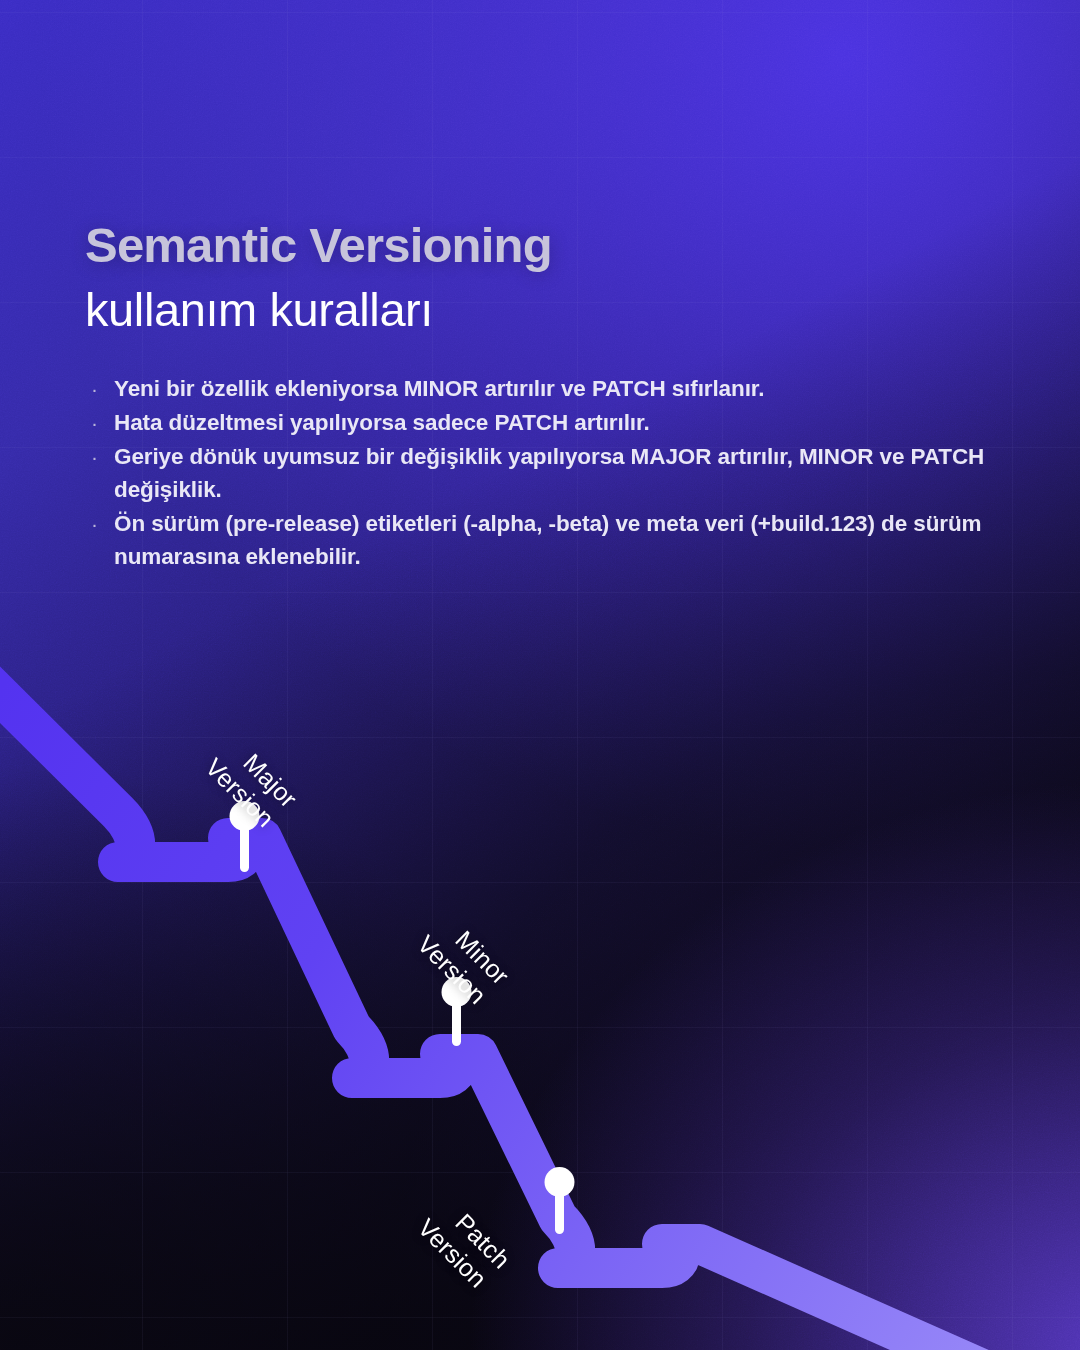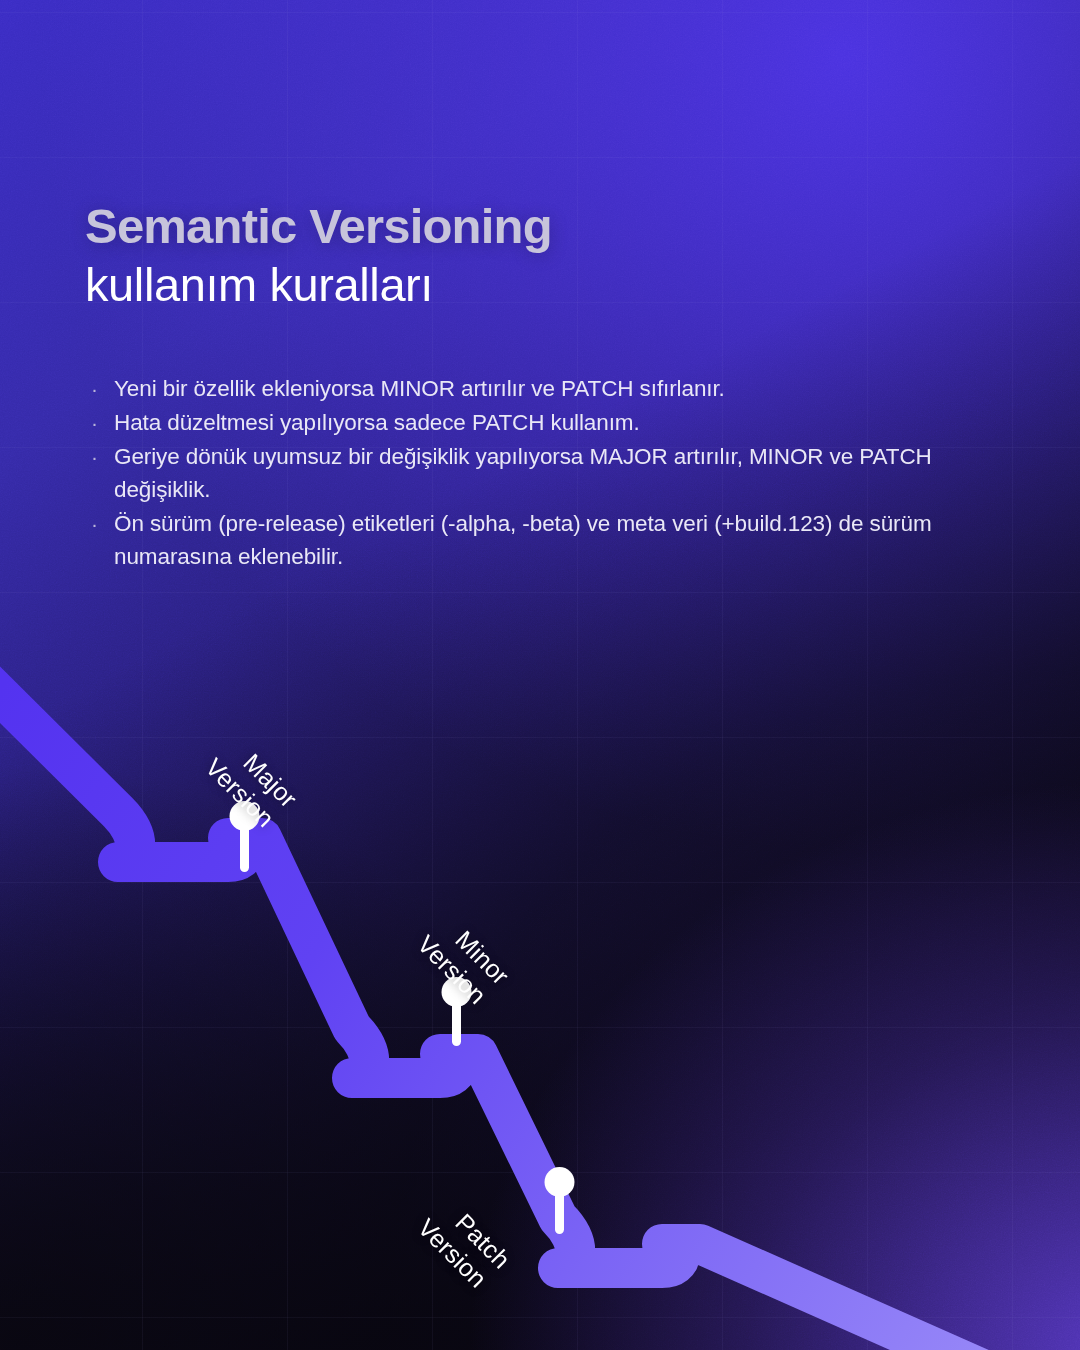"Semantic Versioning" .title-block { top: 200px -> 219px }
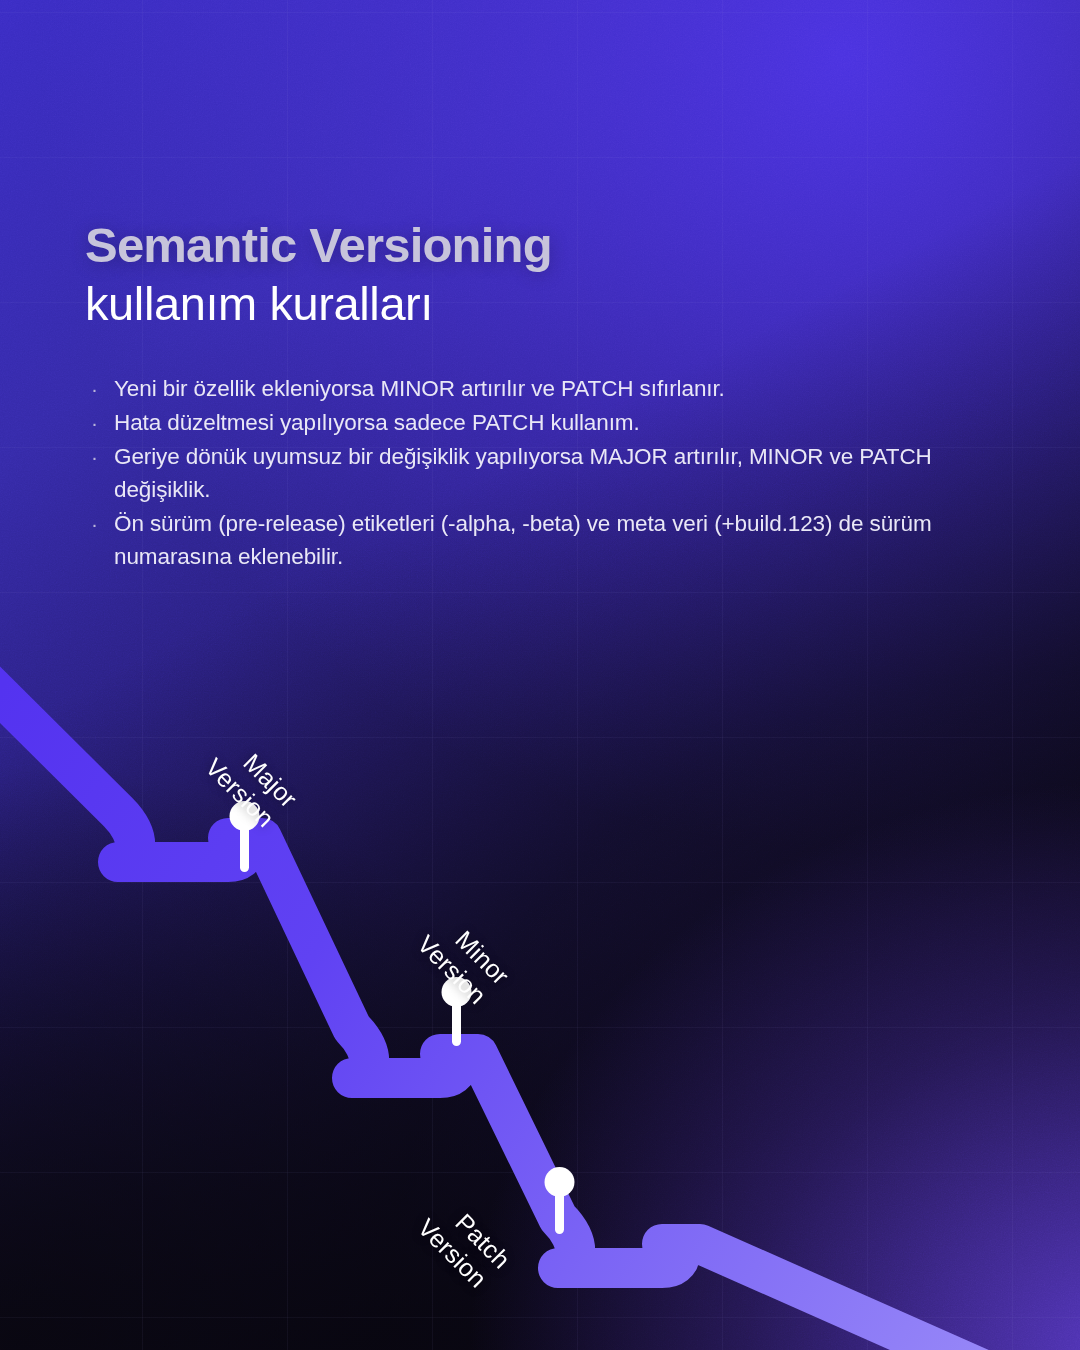"kullanım kuralları" .title-sub { margin-top: 4px -> 10px }
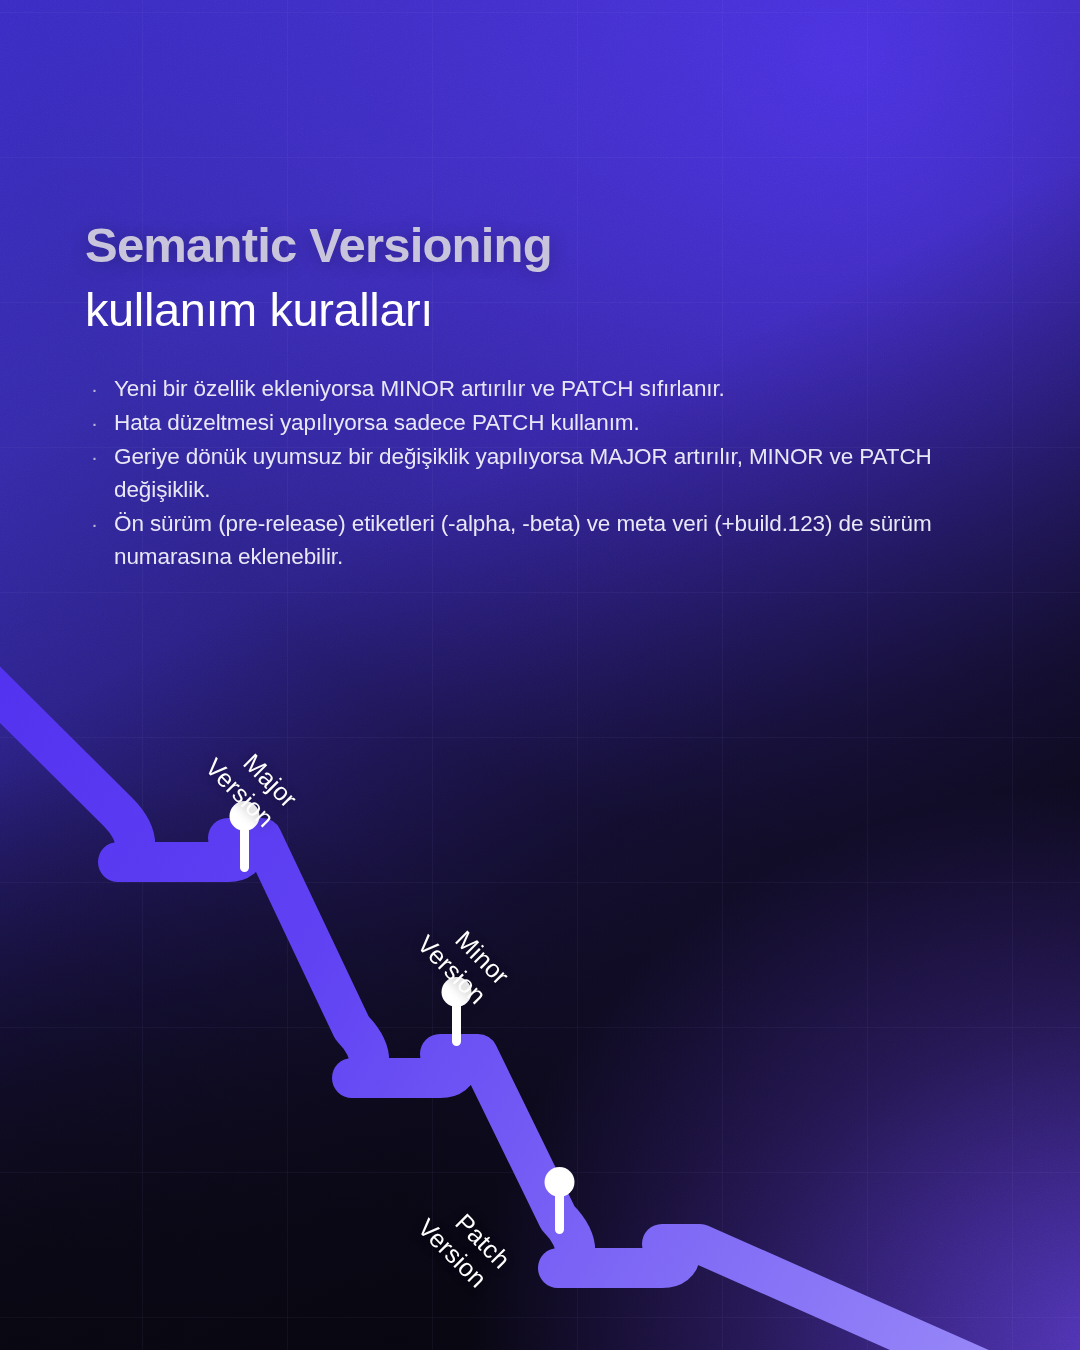"Yeni bir özellik ekleniyorsa MINOR" .bullet-text { font-weight: 400 -> 700 }
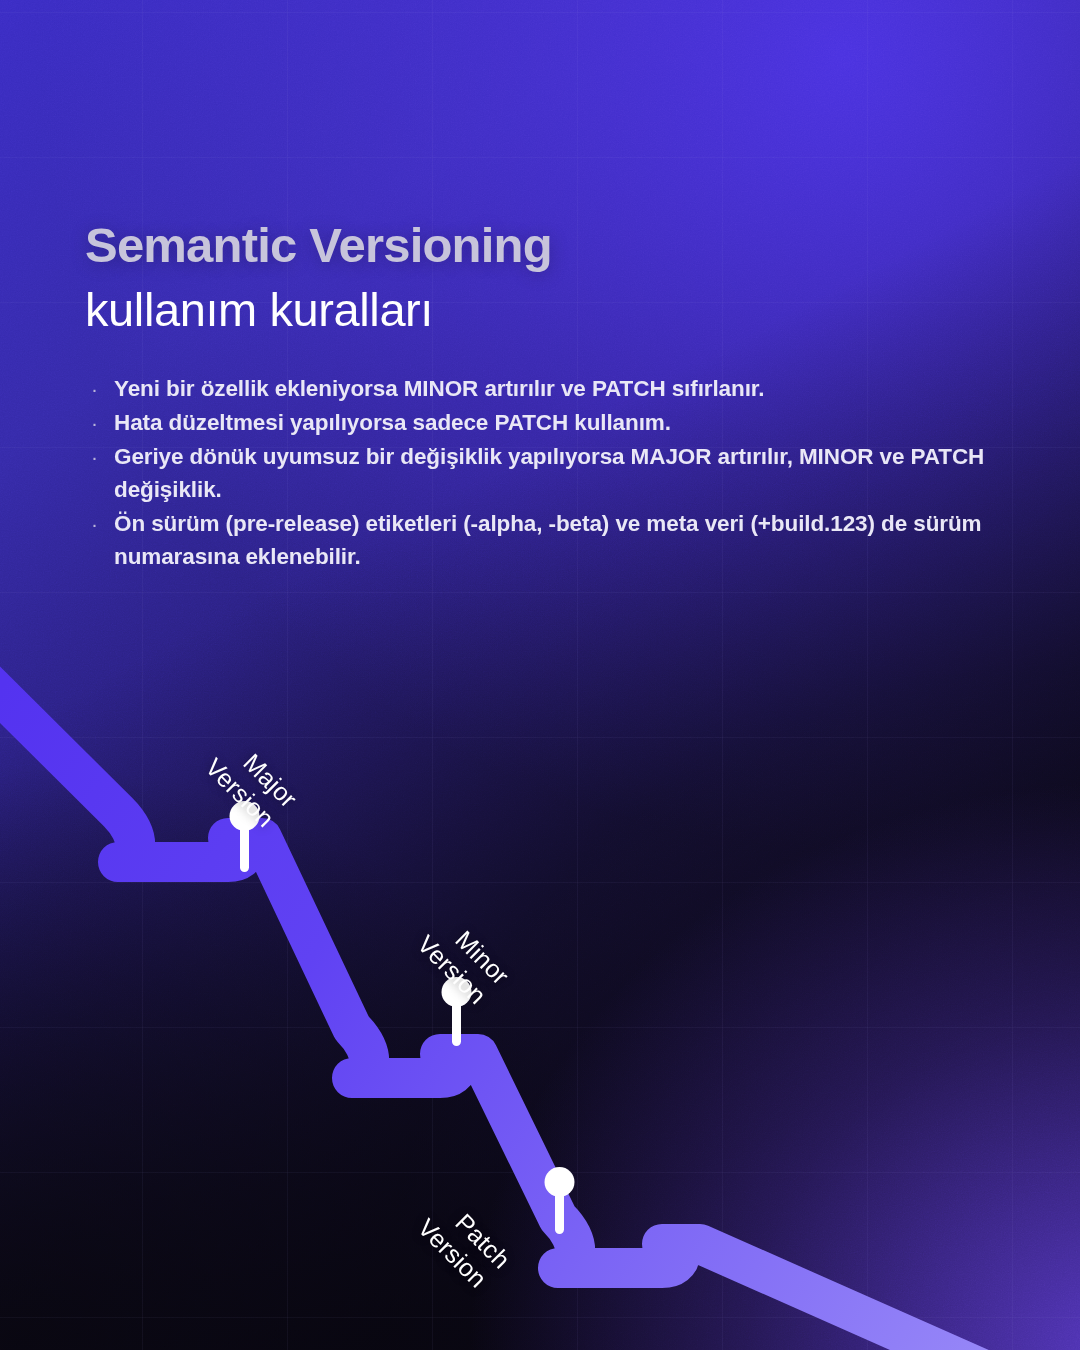"Hata düzeltmesi yapılıyorsa sadece PATCH" div.bullet-text { text: kullanım -> artırılır }
